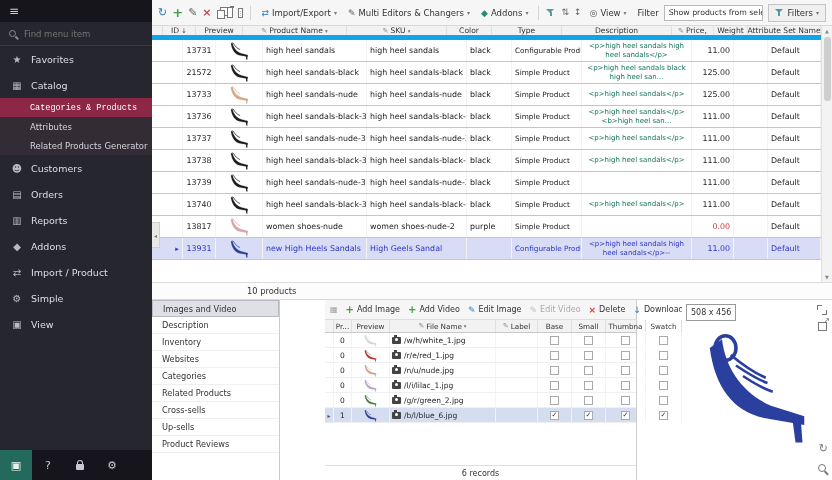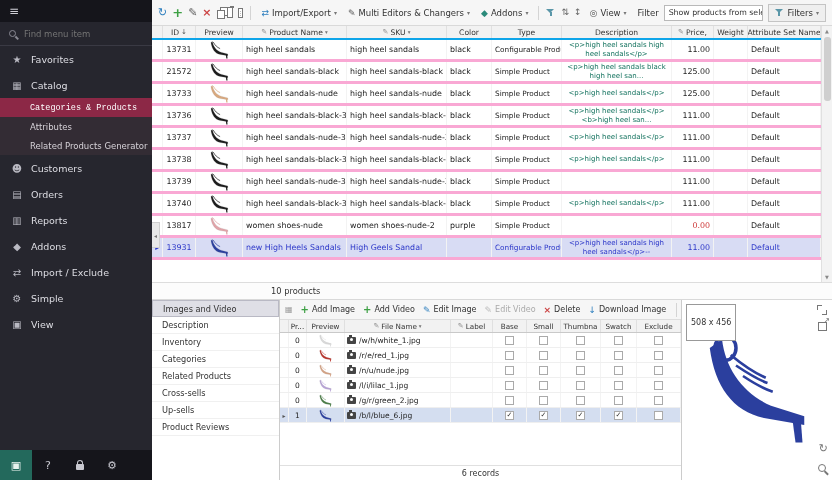"ID" .phead { border-bottom: 2px solid #0ea5e9 -> 5px solid #0ea5e9 }
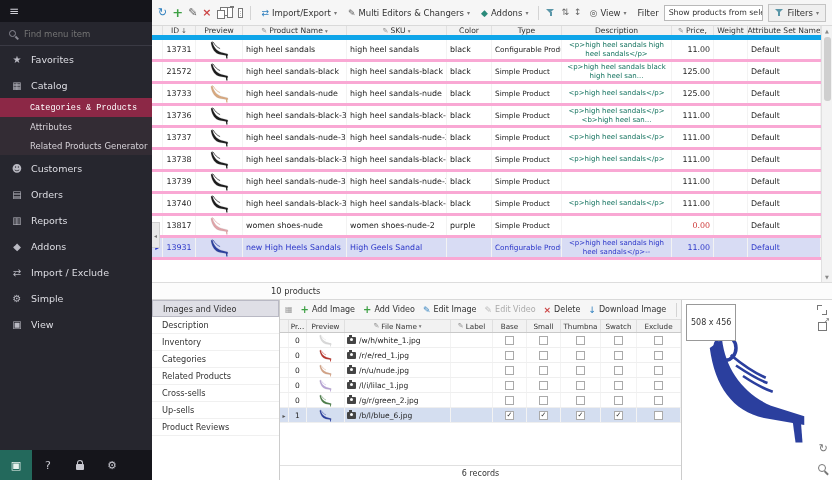"13731" .prow { border-bottom: 3px solid #f9a8d4 -> 1px solid #f9a8d4; padding-left: none -> 20px }
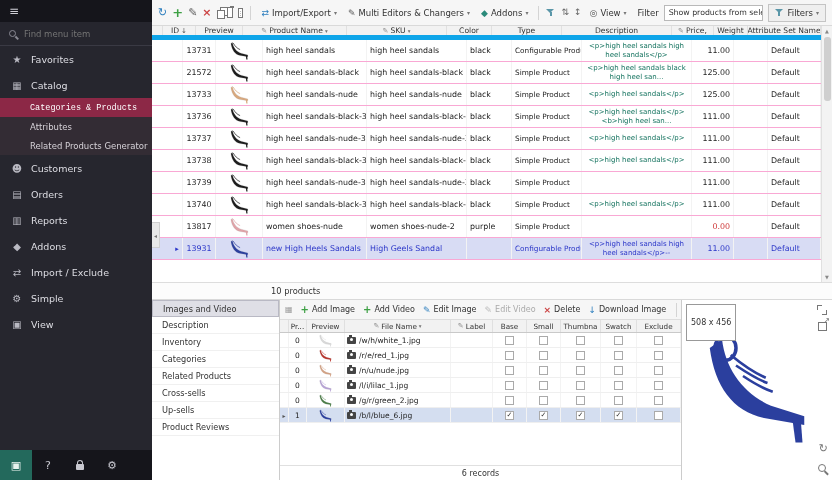"Import / Exclude" span { text: Exclude -> Product }
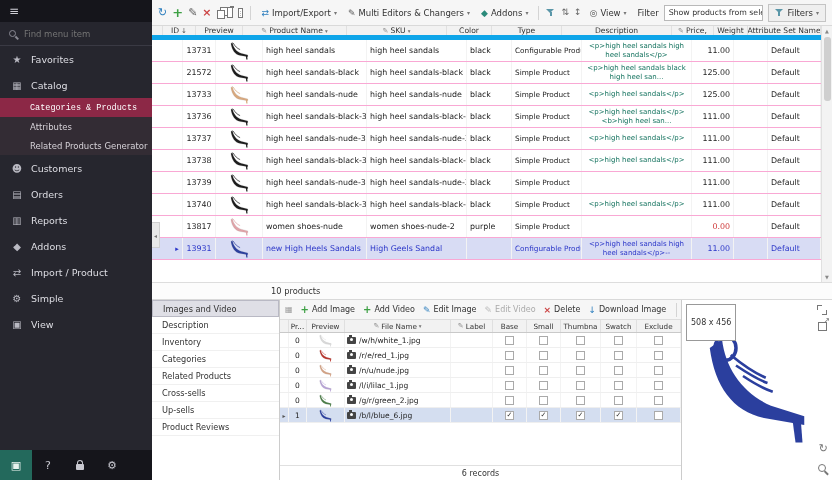"10 products" .pstatus { padding-left: 119px -> 95px }
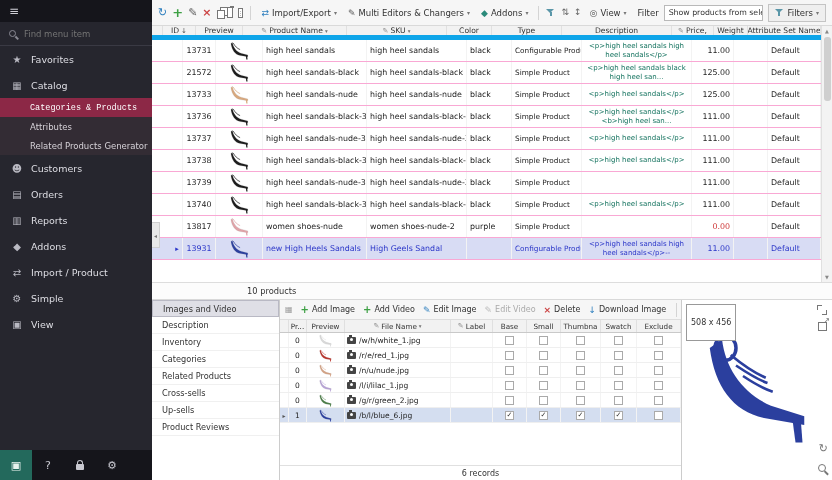"Images and Video" .bottom { gap: none -> 45px }
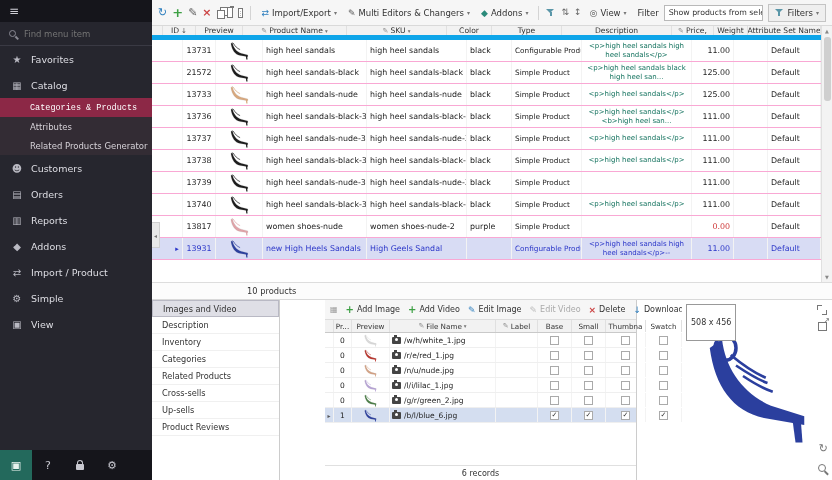"508 x 456" .pv-size { padding: 13px 4px -> 3px 4px }
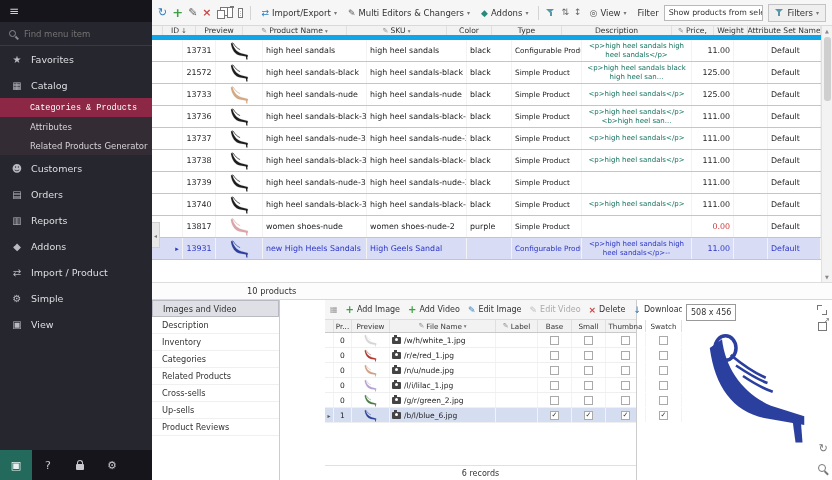"Websites" div.tab { html: none -> <div>Websites</div> }
